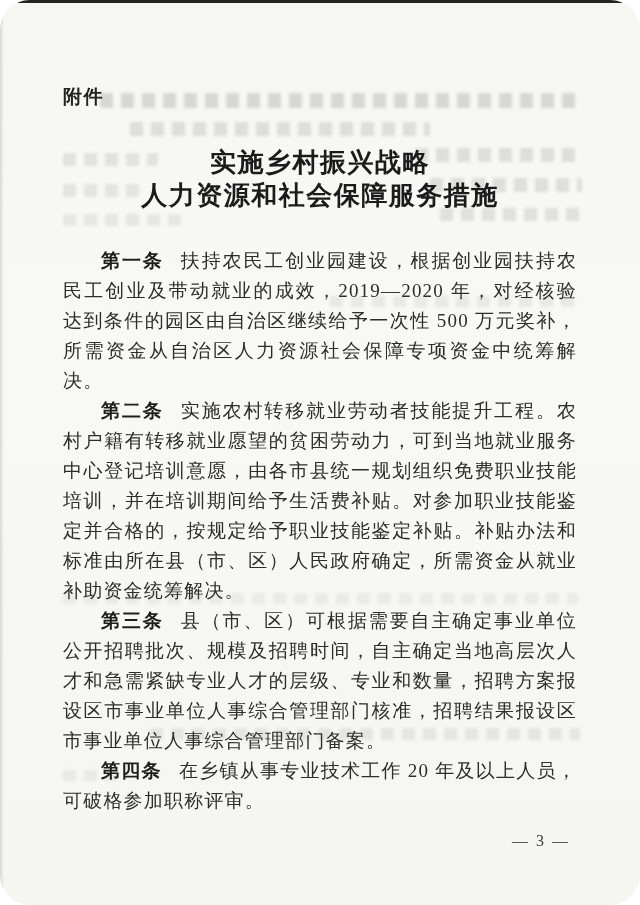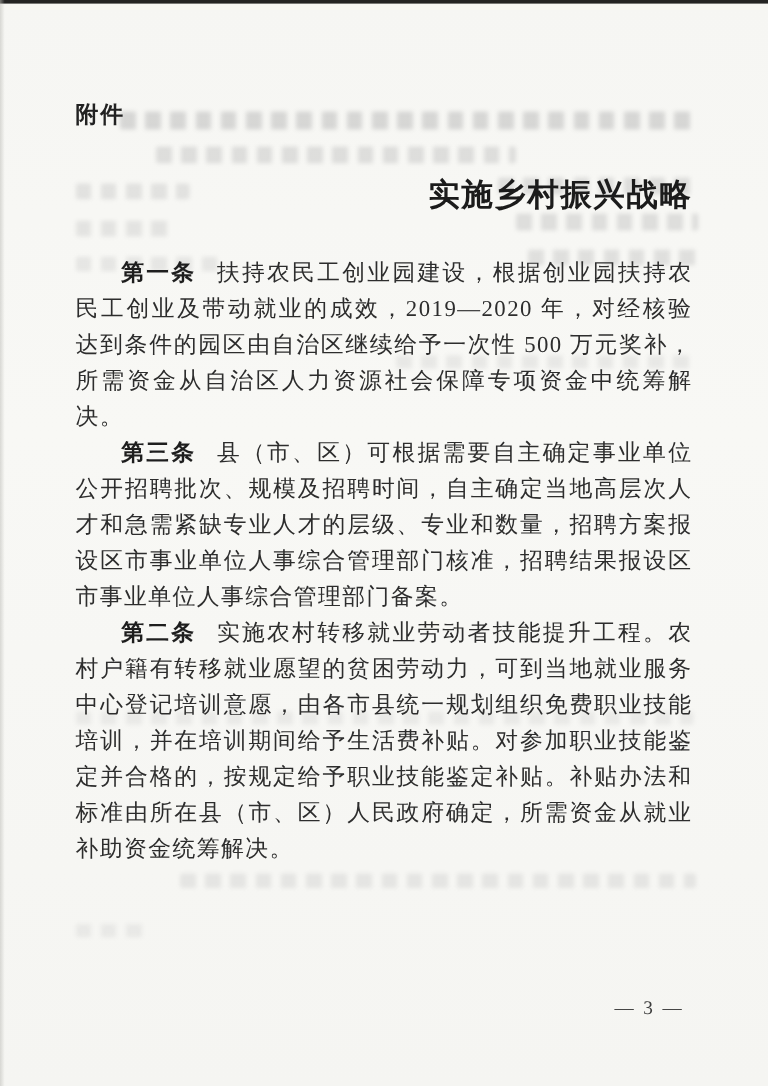"附件" .paper { border-radius: none -> 30px }
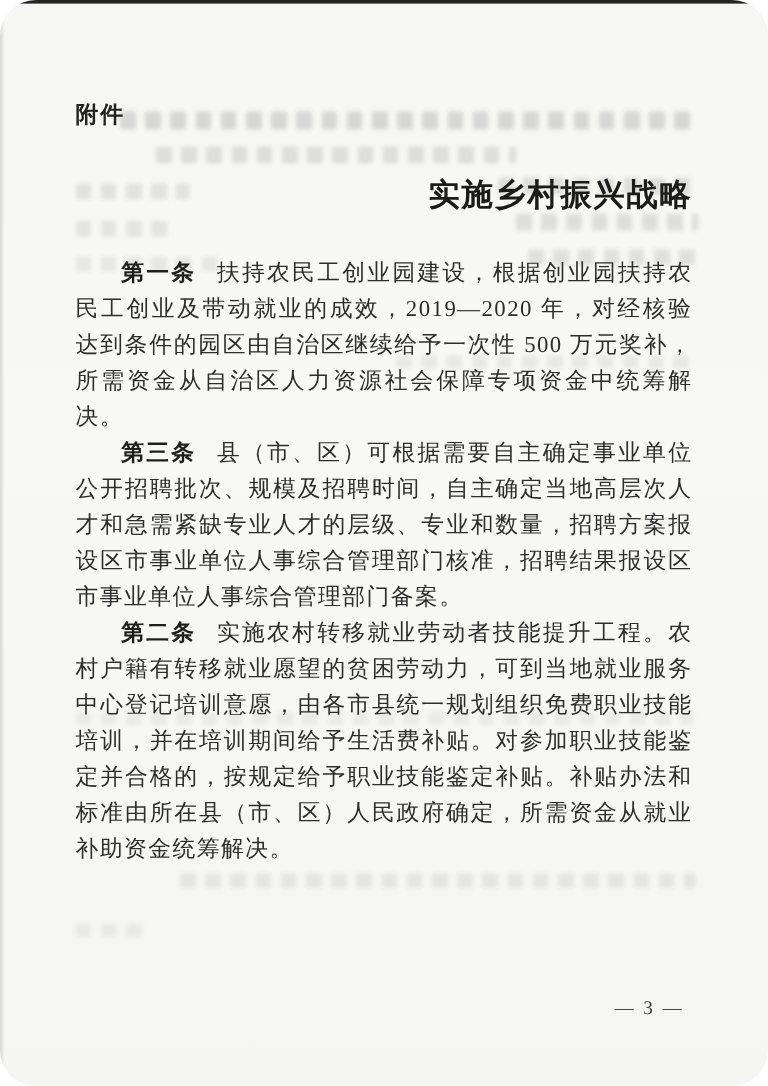"实施乡村振兴战略" .title { text-align: right -> center }
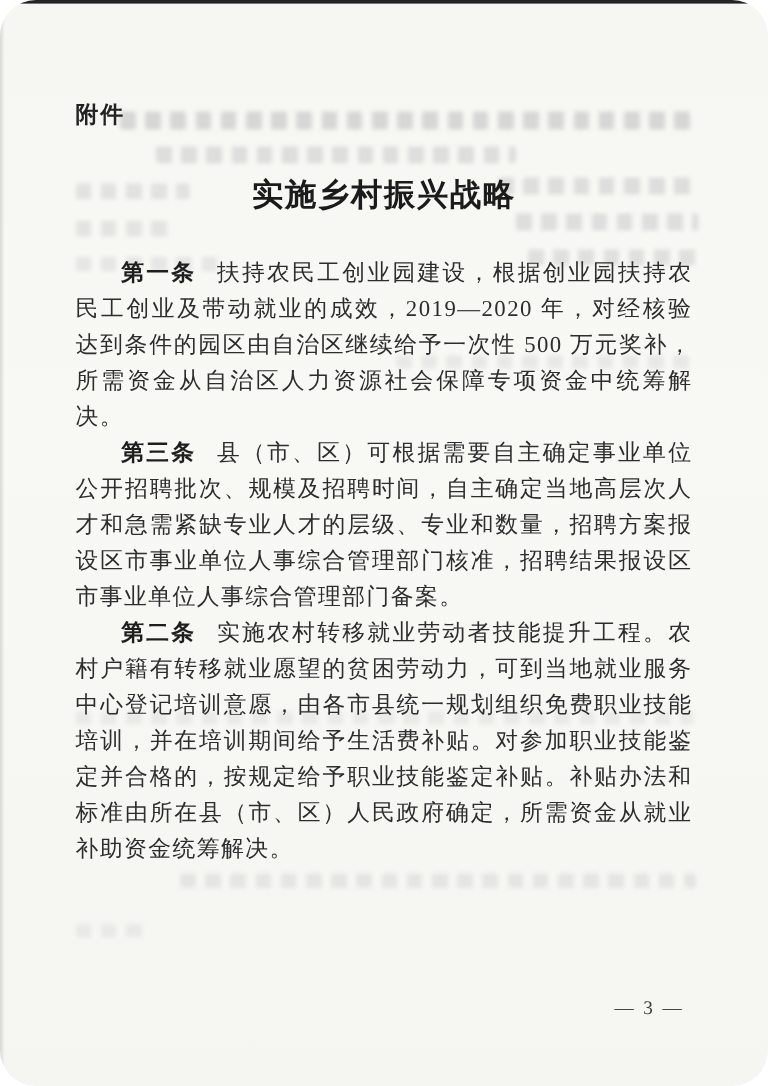"人力资源和社会保障服务措施" span.title-line { html: none -> <span>人力资源和社会保障服务措施</span> }
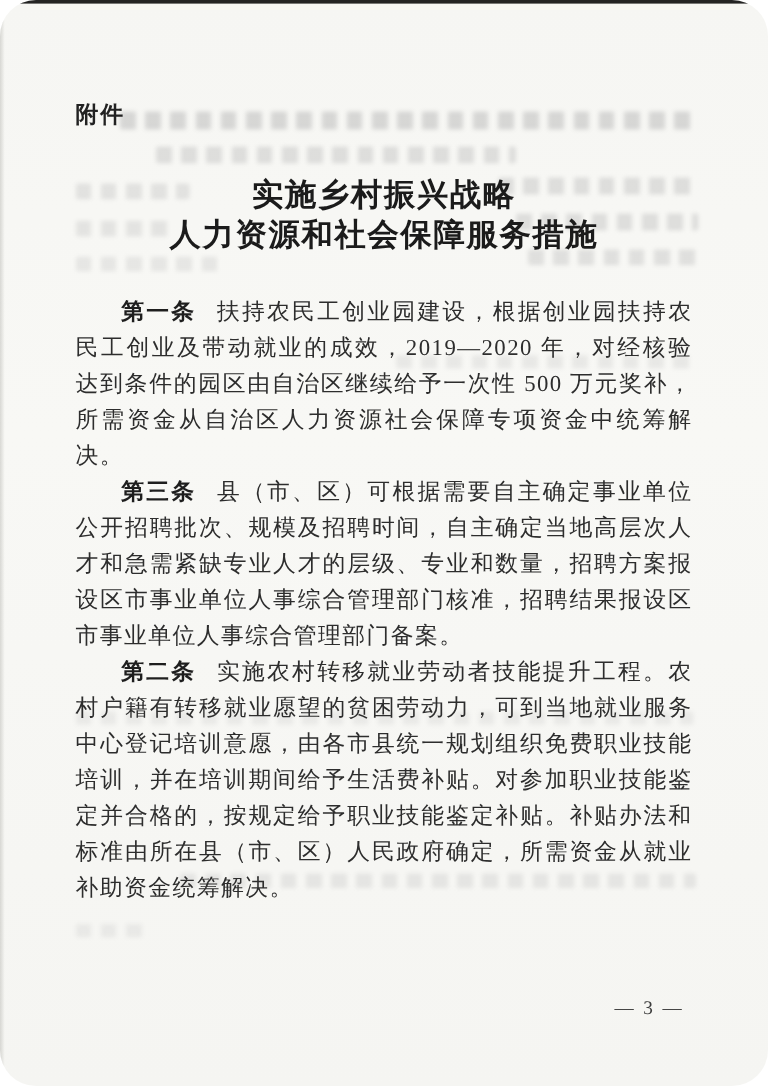"第三条" p.article { order: before "第二条" -> after "第二条" }
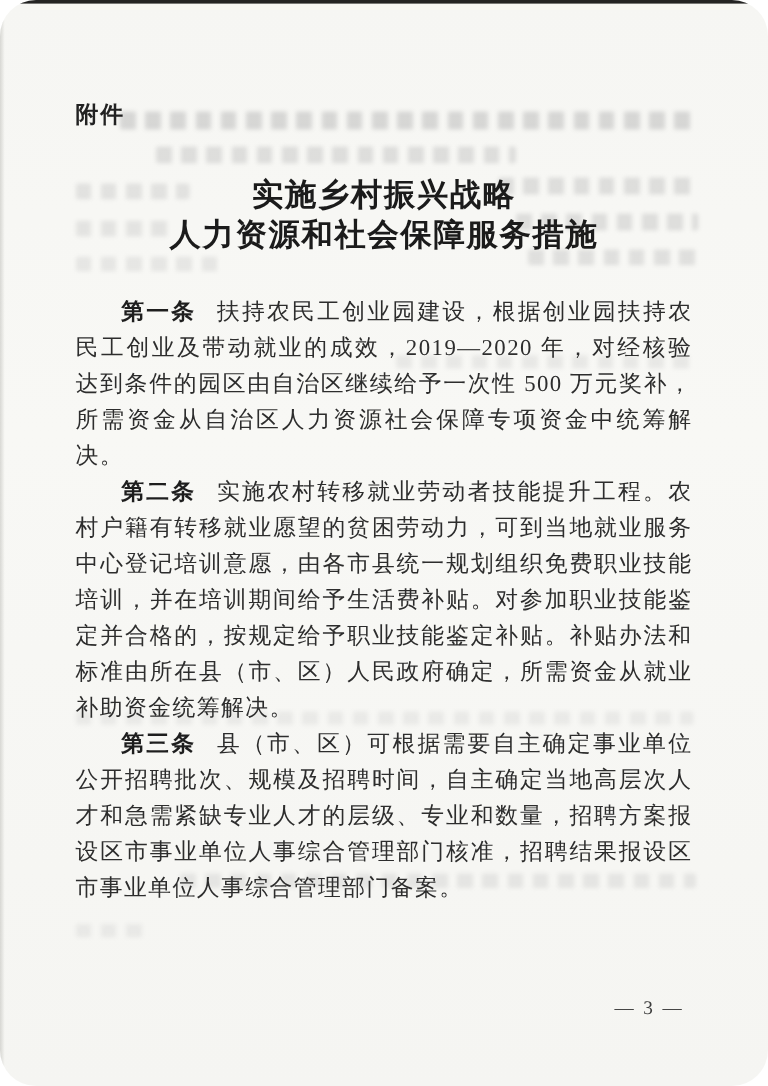"第四条 在乡镇从事专业技术工作 20 年及以上人员，可破格参加职称评审。" p.article { html: none -> <p> <span>第四条</span><span>在乡镇从事专业技术工作 20 年及以上人员，可破格参加职称评审。</span> </p> }
